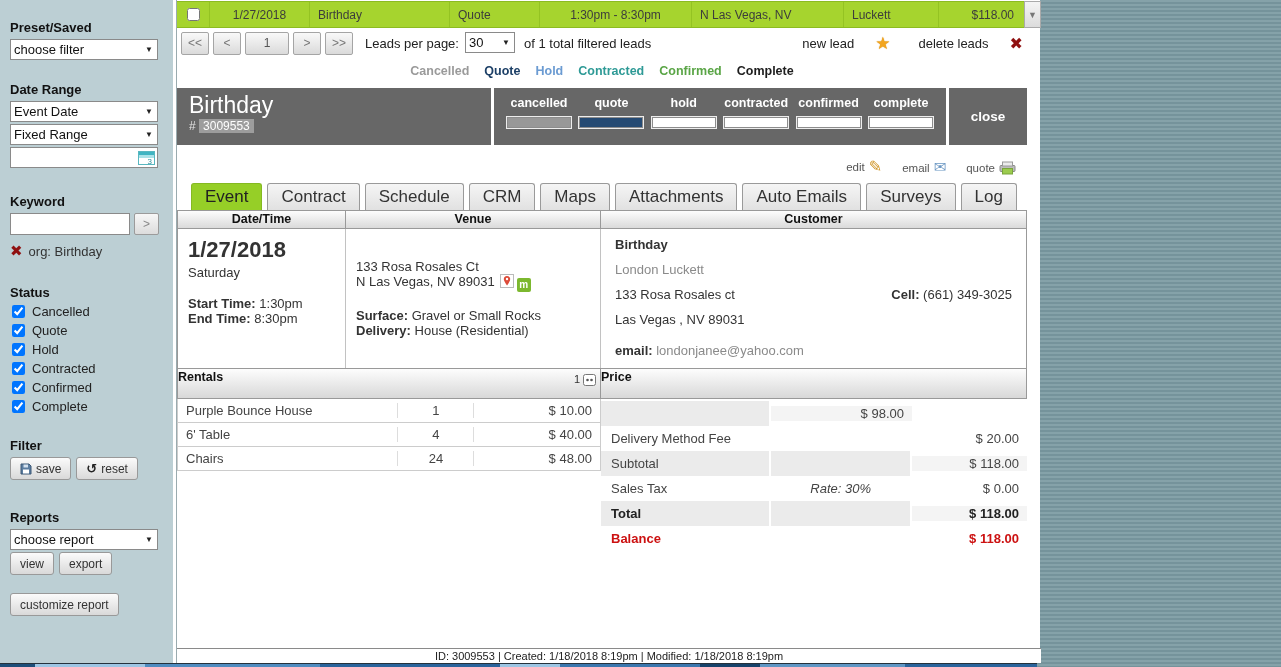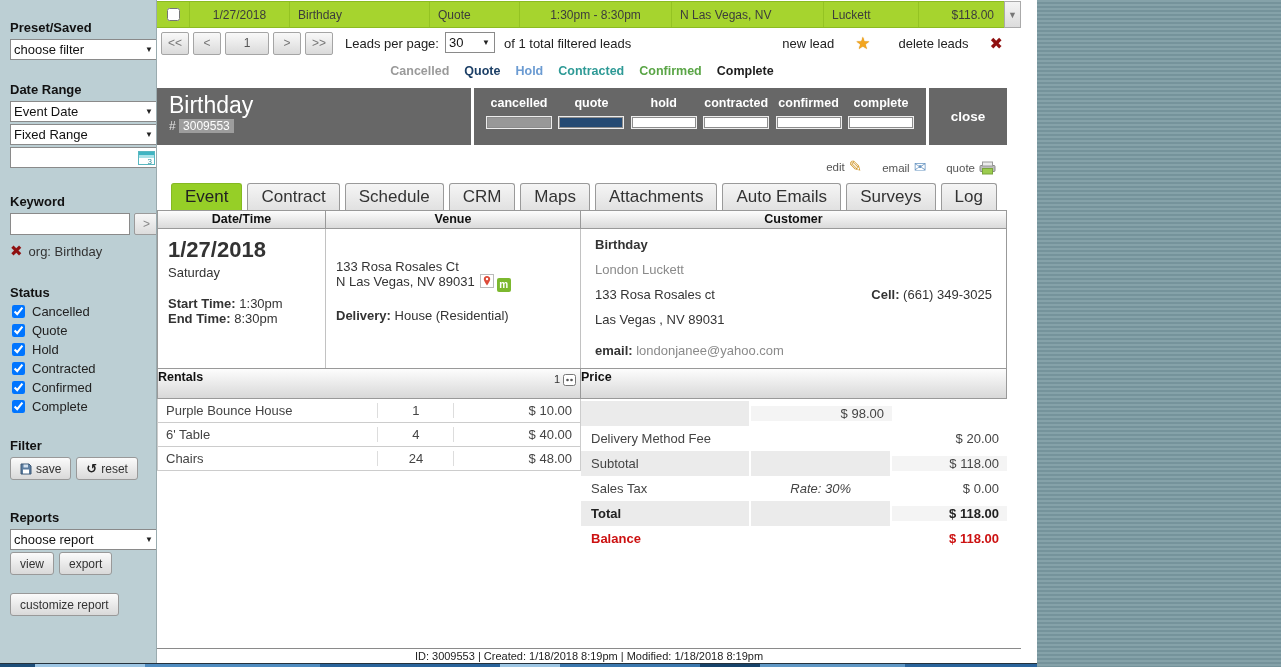"1/27/2018" .main { left: 156px -> 176px }
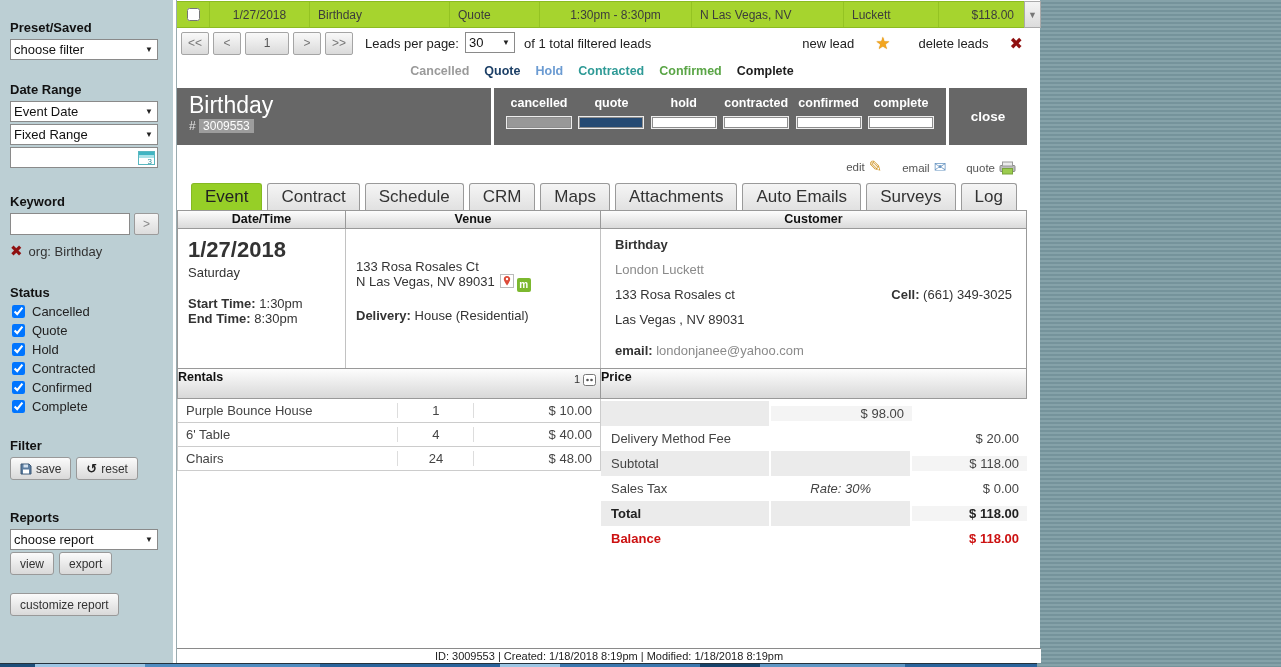"Surface: Gravel or Small Rocks" div { html: none -> <div><b>Surface:</b><span> Gravel or Small Rocks</span></div> }
